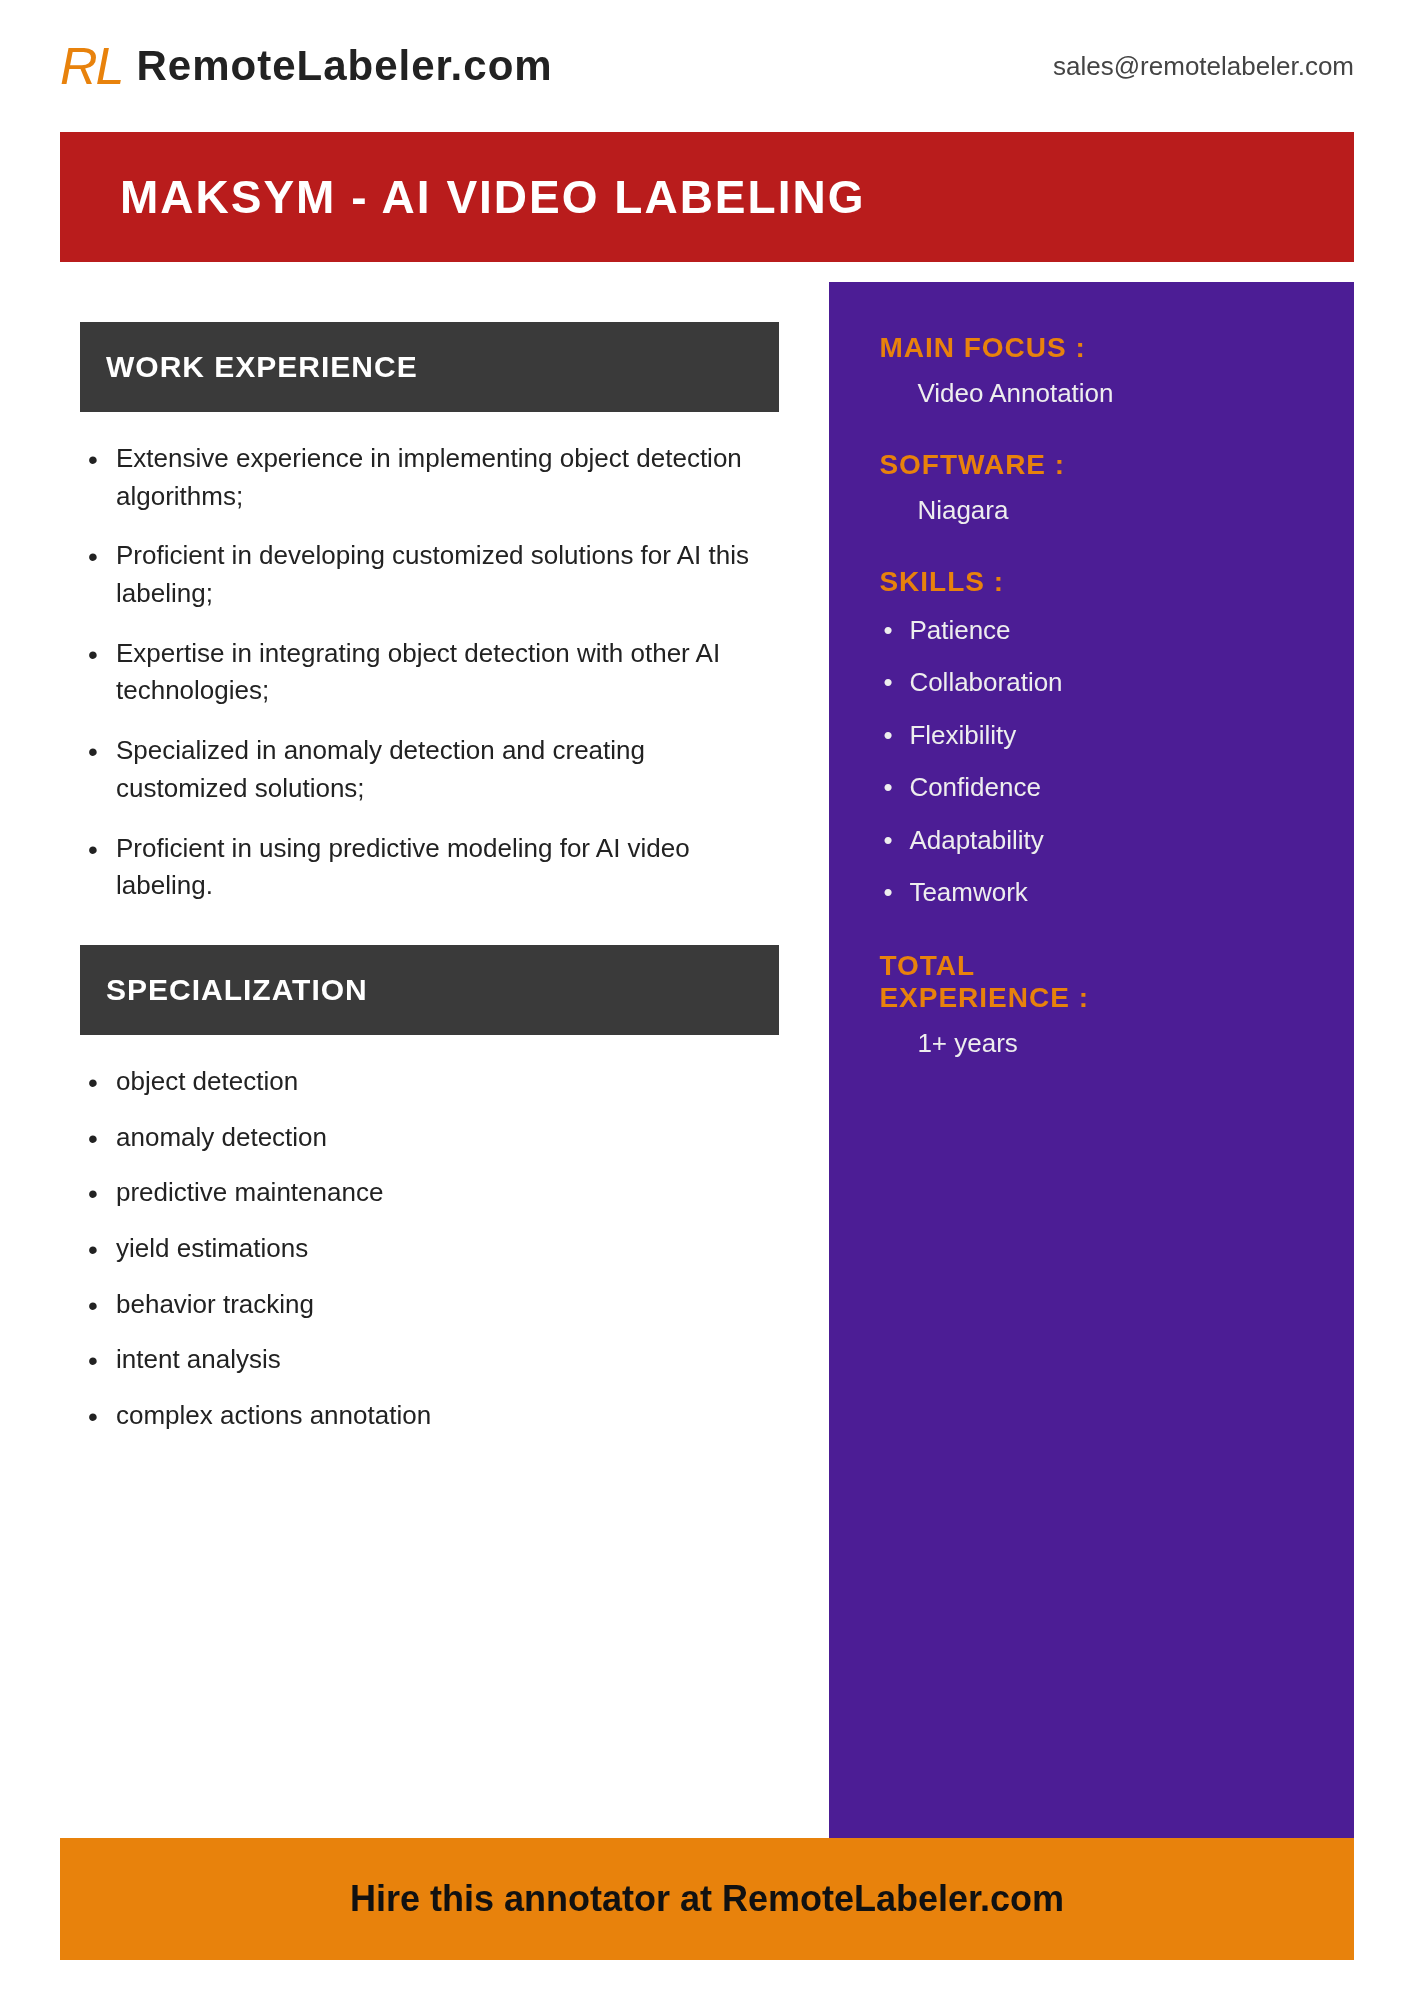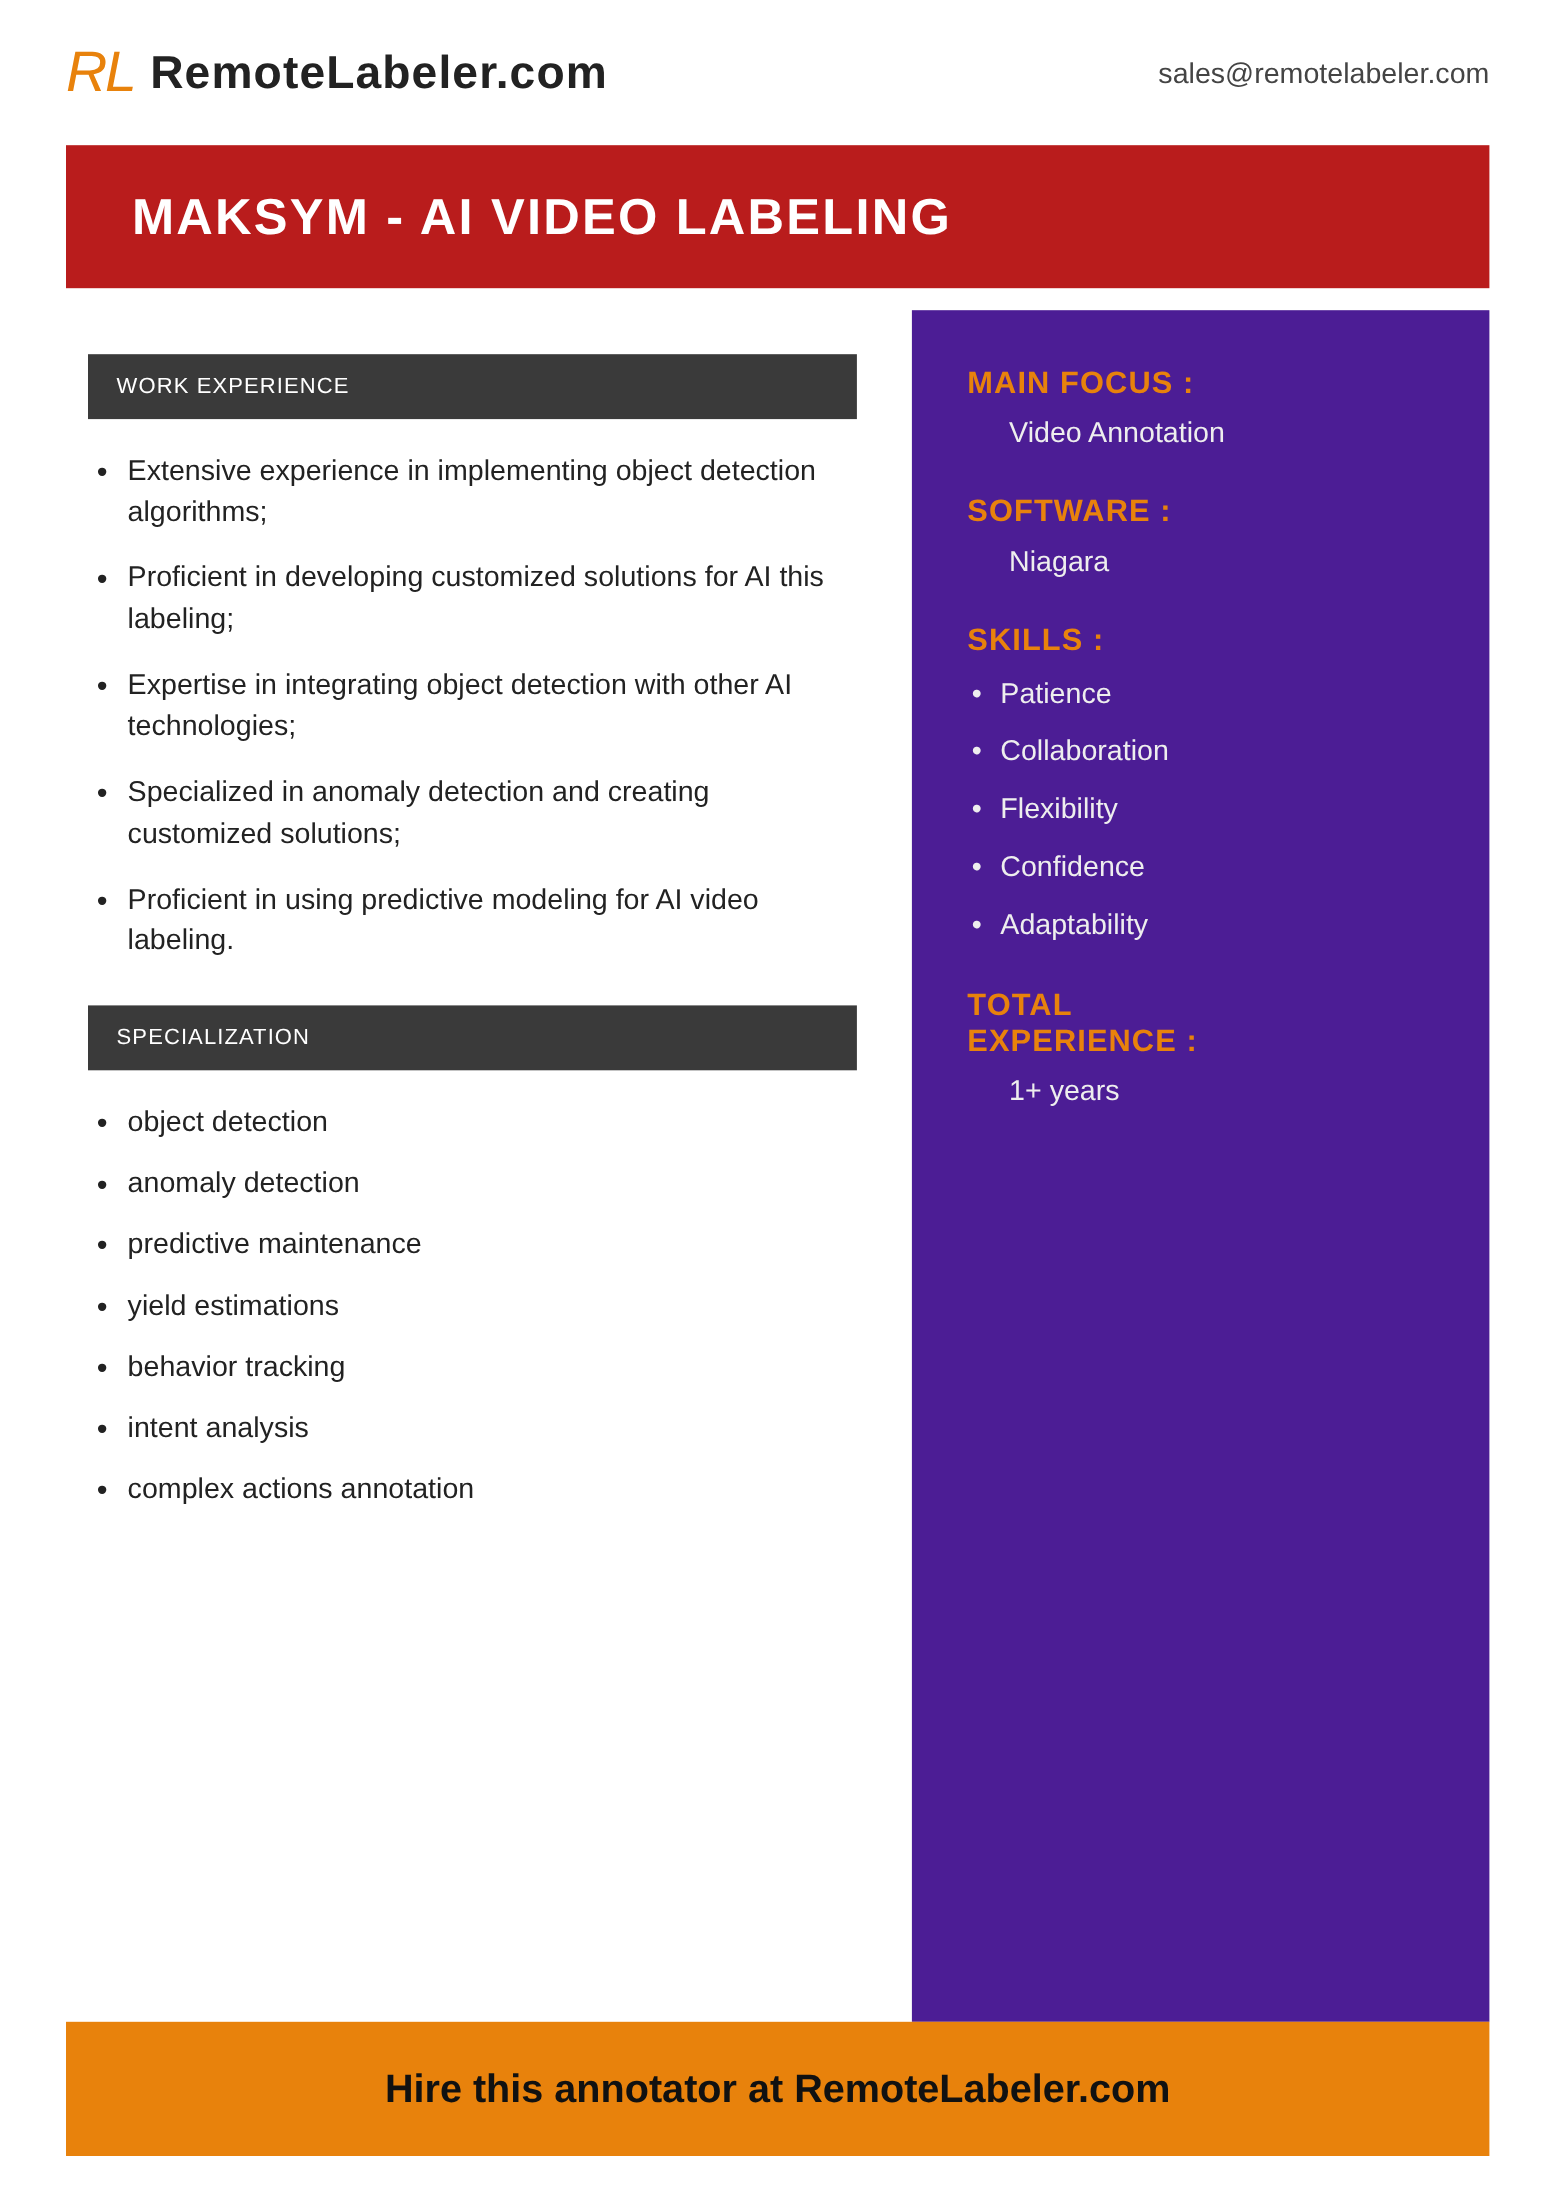"WORK EXPERIENCE" .section-header { font-size: 20px -> 30px; font-weight: 400 -> 700; padding: 18px 26px -> 28px 26px }
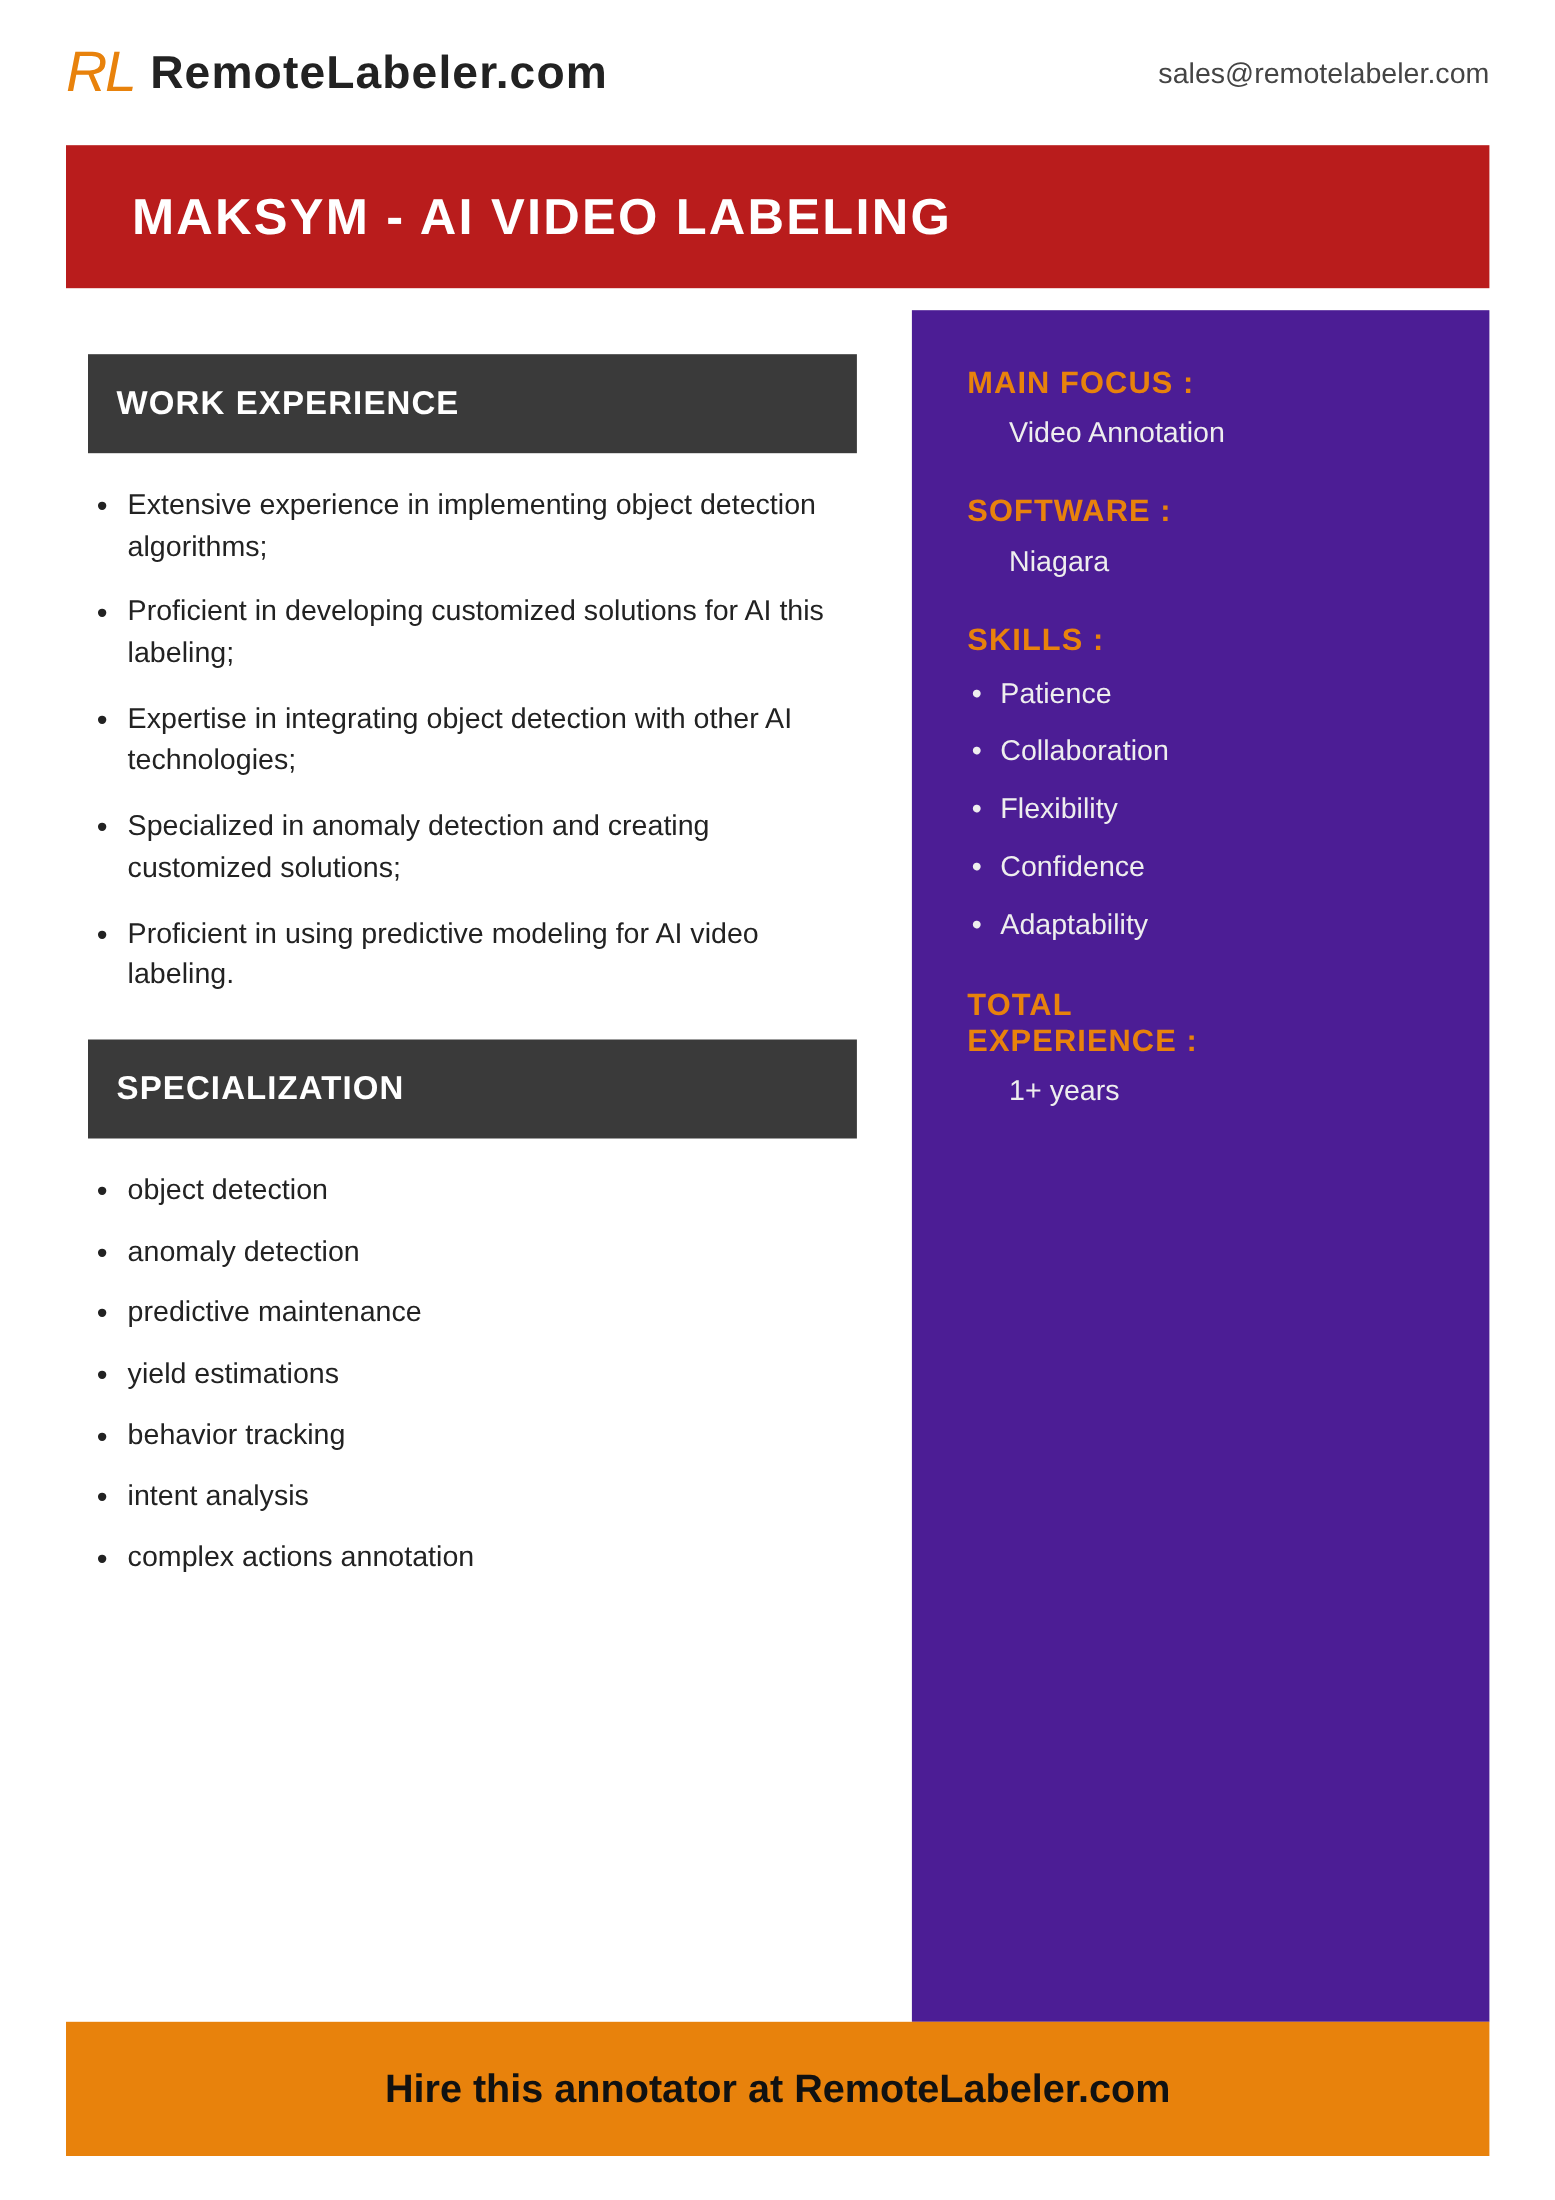"Teamwork" li { html: none -> <li>Teamwork</li> }
